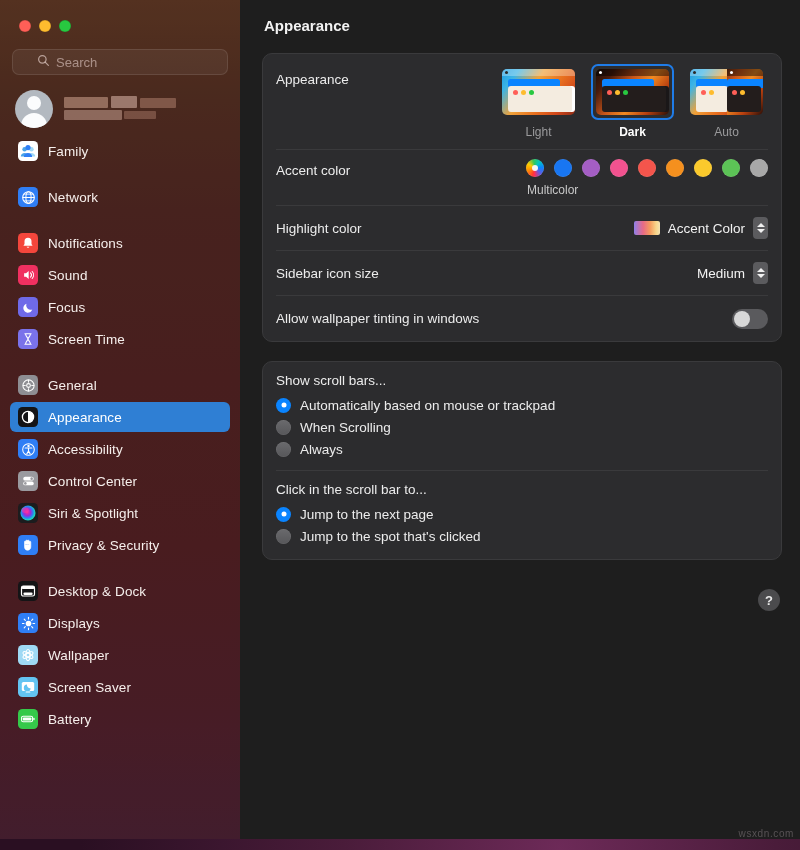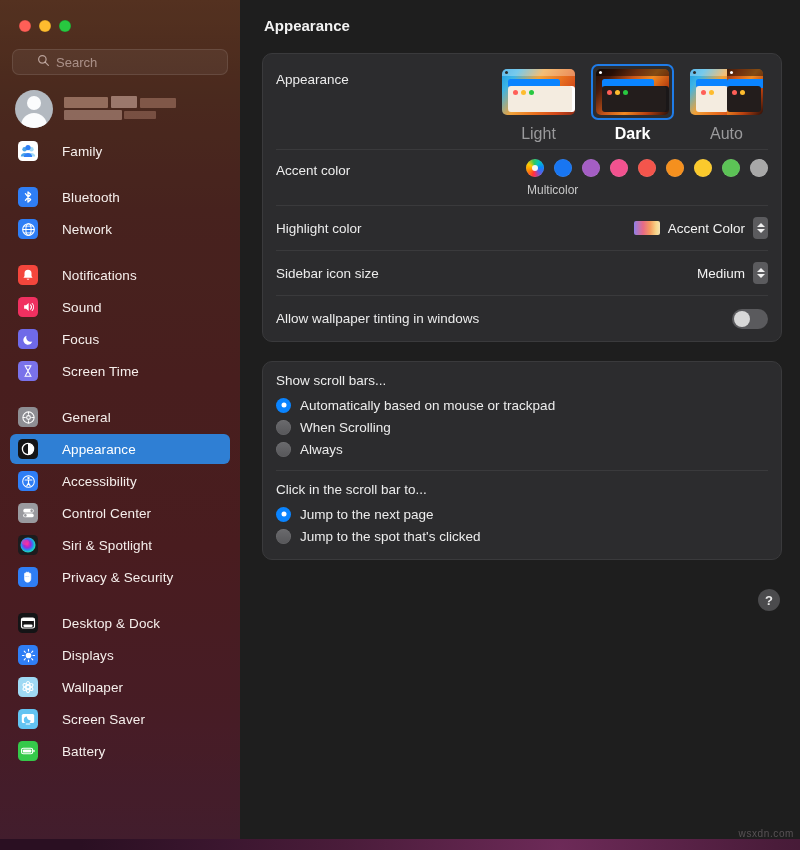"Light" .thumb-label { font-size: 16px -> 12px }
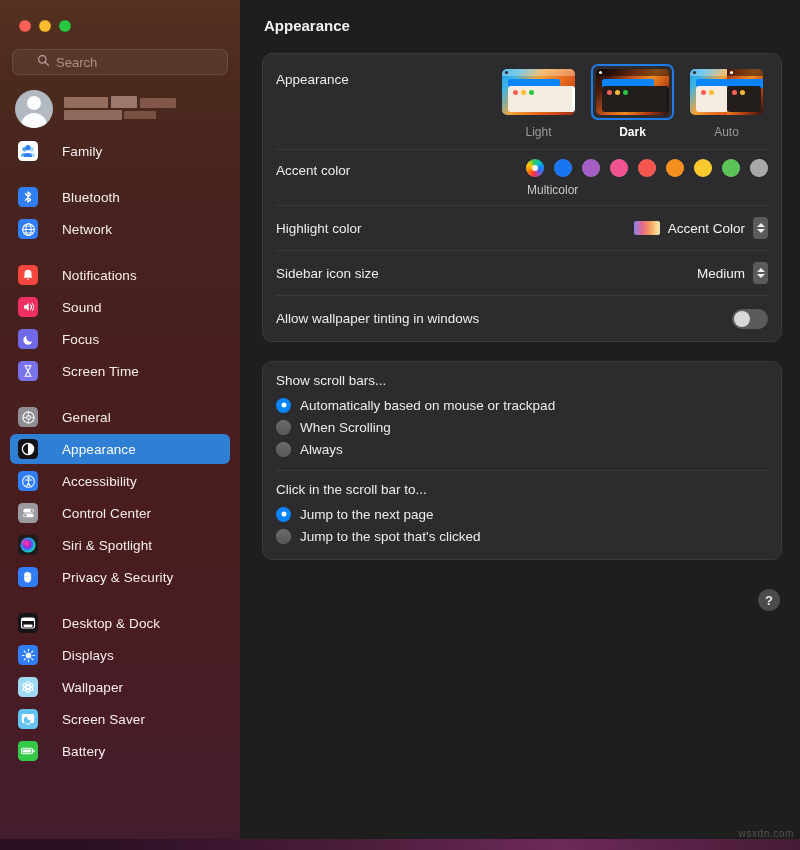"Family" .sb-item { gap: 24px -> 10px }
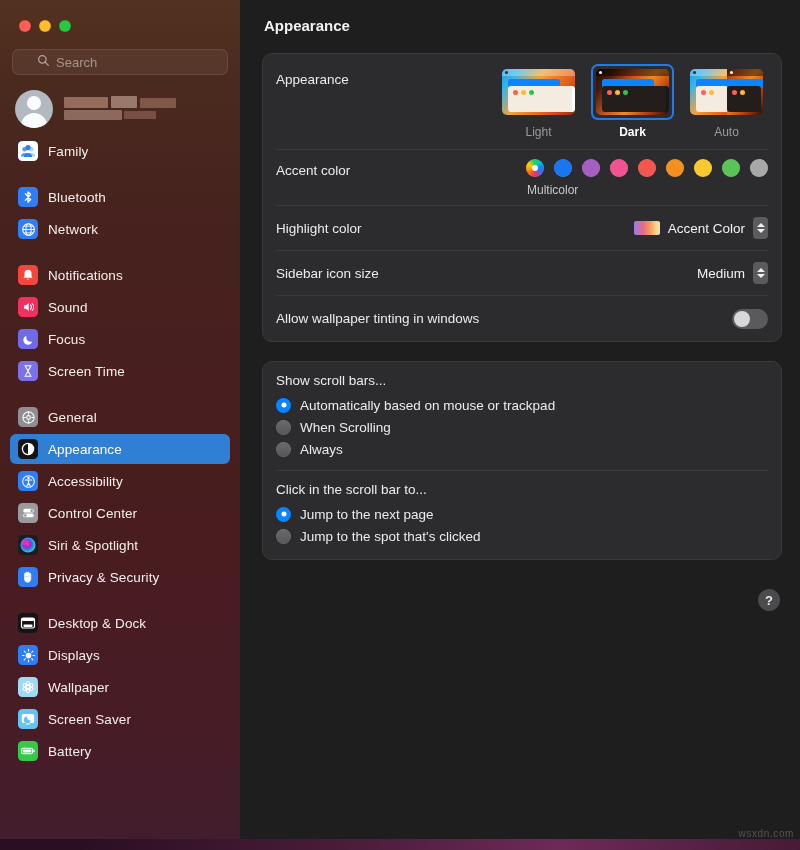"Bluetooth" div.sb-item { html: <div> <span> <svg> <path></path> </svg> </span> <span>Bluetooth</span> </div> -> none }
